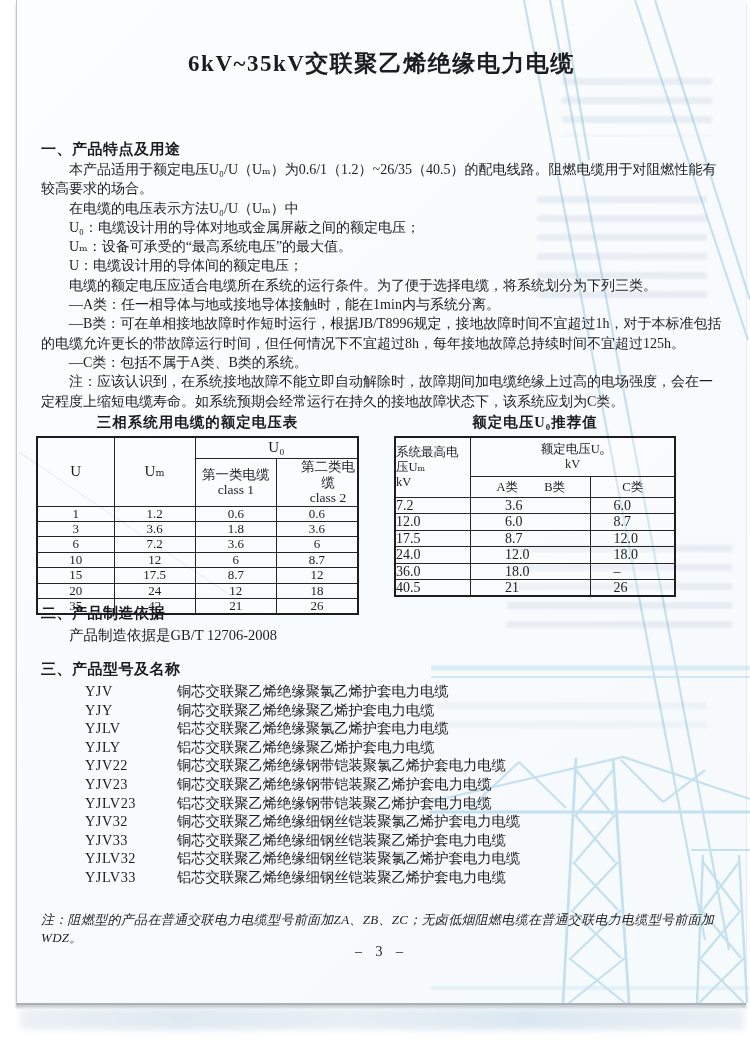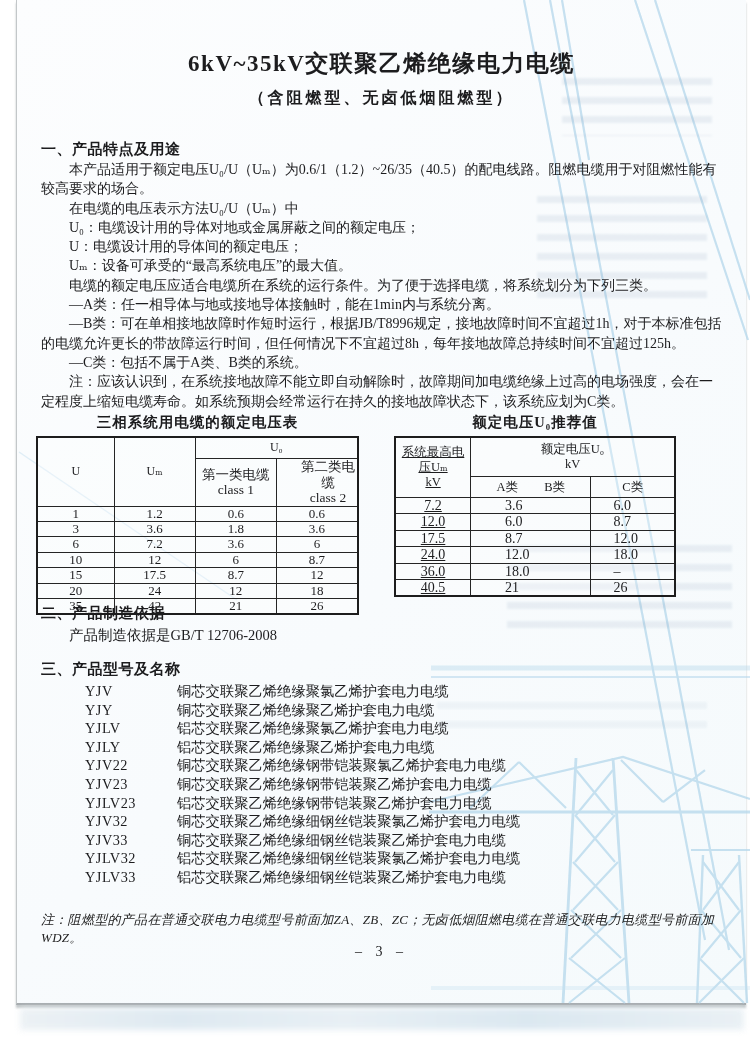"（含阻燃型、无卤低烟阻燃型）" div.subtitle { html: <div>（含阻燃型、无卤低烟阻燃型）</div> -> none }
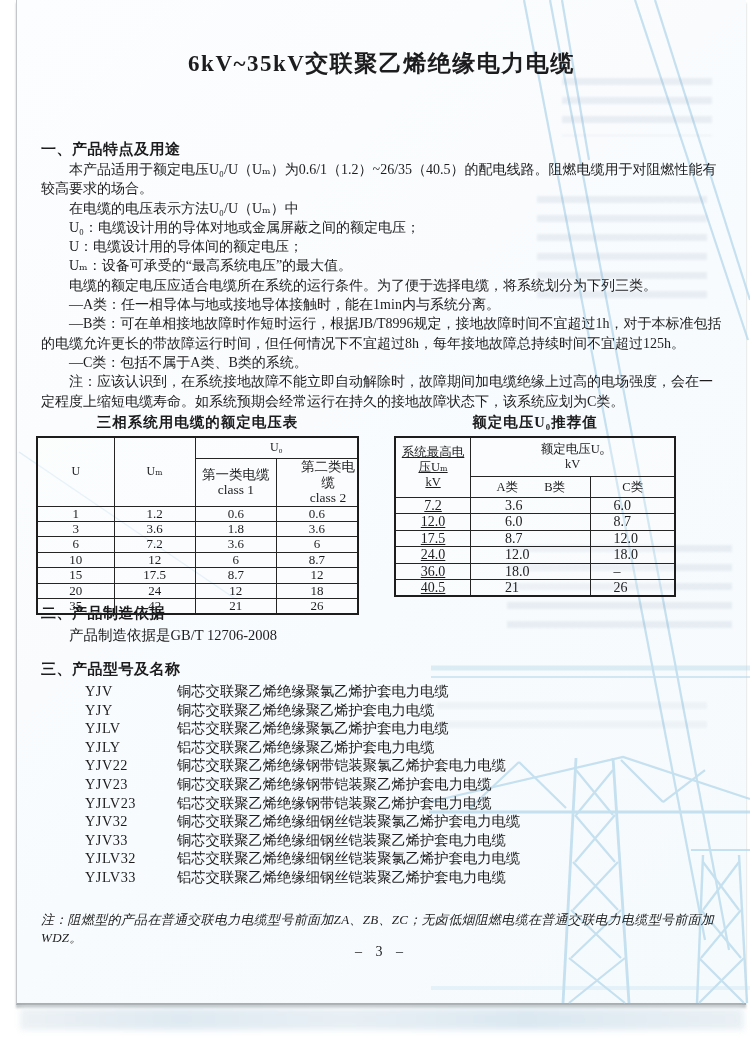"U：电缆设计用的导体间的额定电压；" p { order: before "Uₘ：设备可承受的“最高系统电压”的最大值。" -> after "Uₘ：设备可承受的“最高系统电压”的最大值。" }
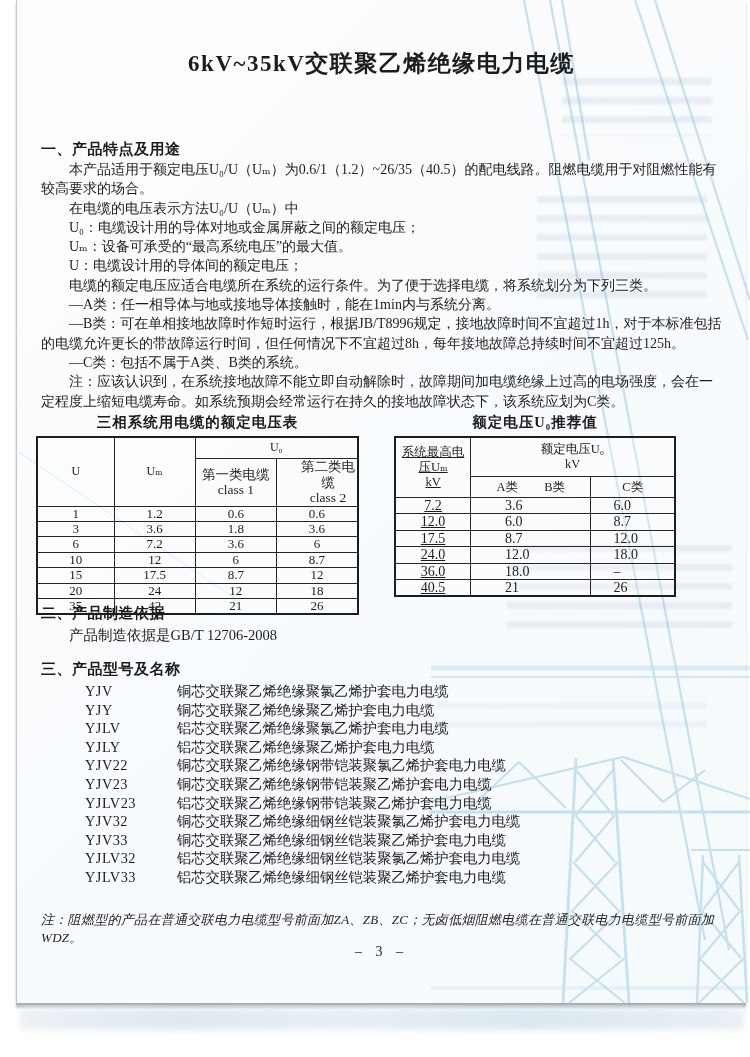"U₀" .t-left .hrow1 th { font-size: 12px -> 15px }
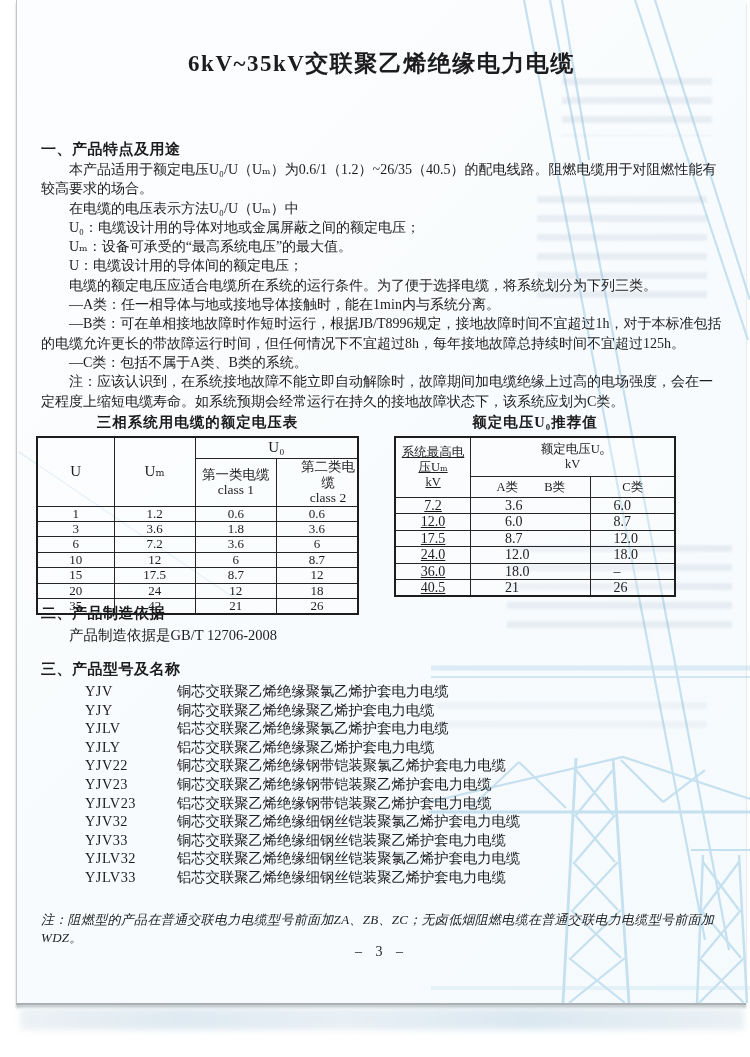"系统最高电压Uₘ" .t-right .rc1 { text-align: center -> left; text-decoration: underline -> none }
